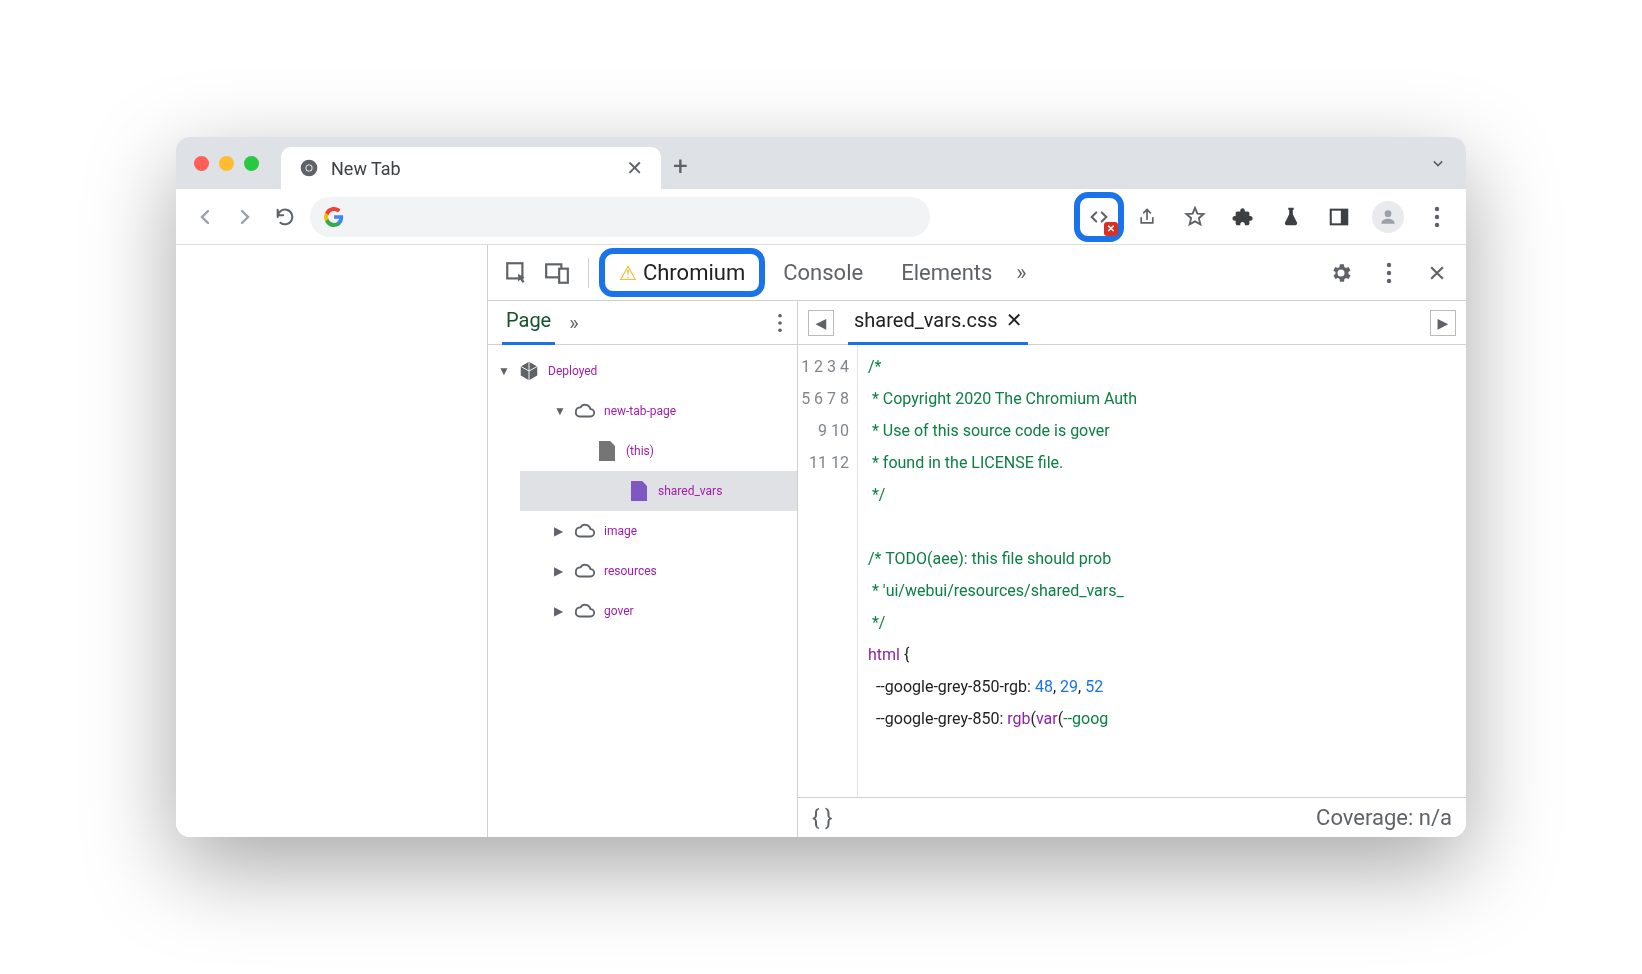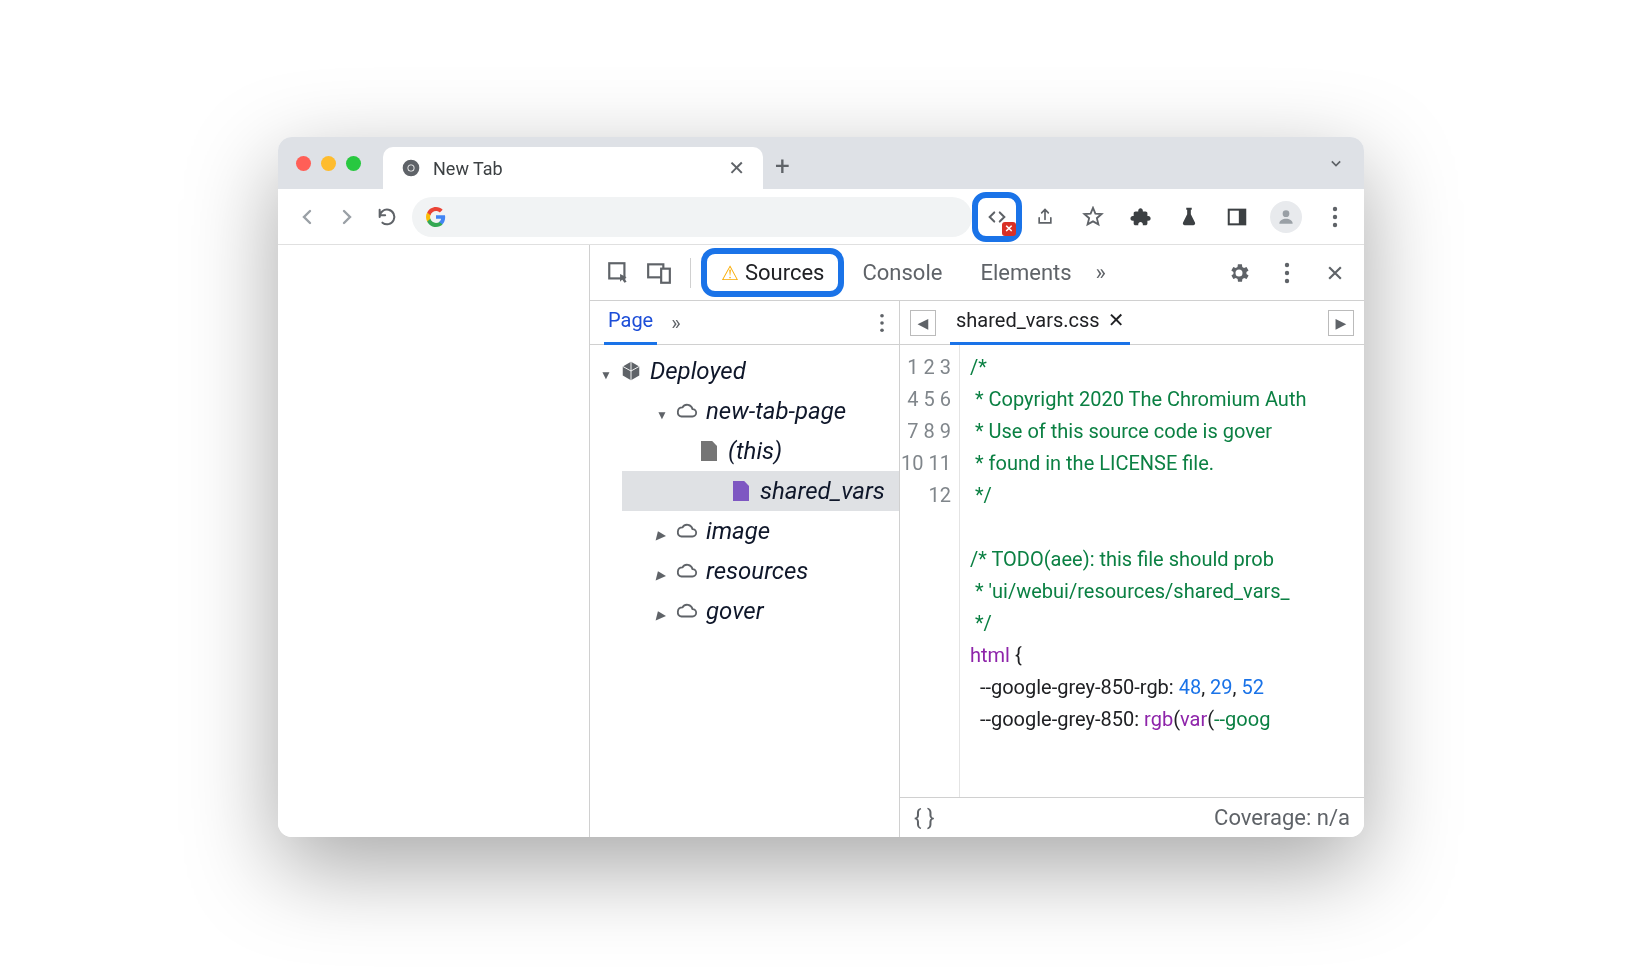"New Tab" .window { width: 1086px -> 1290px }
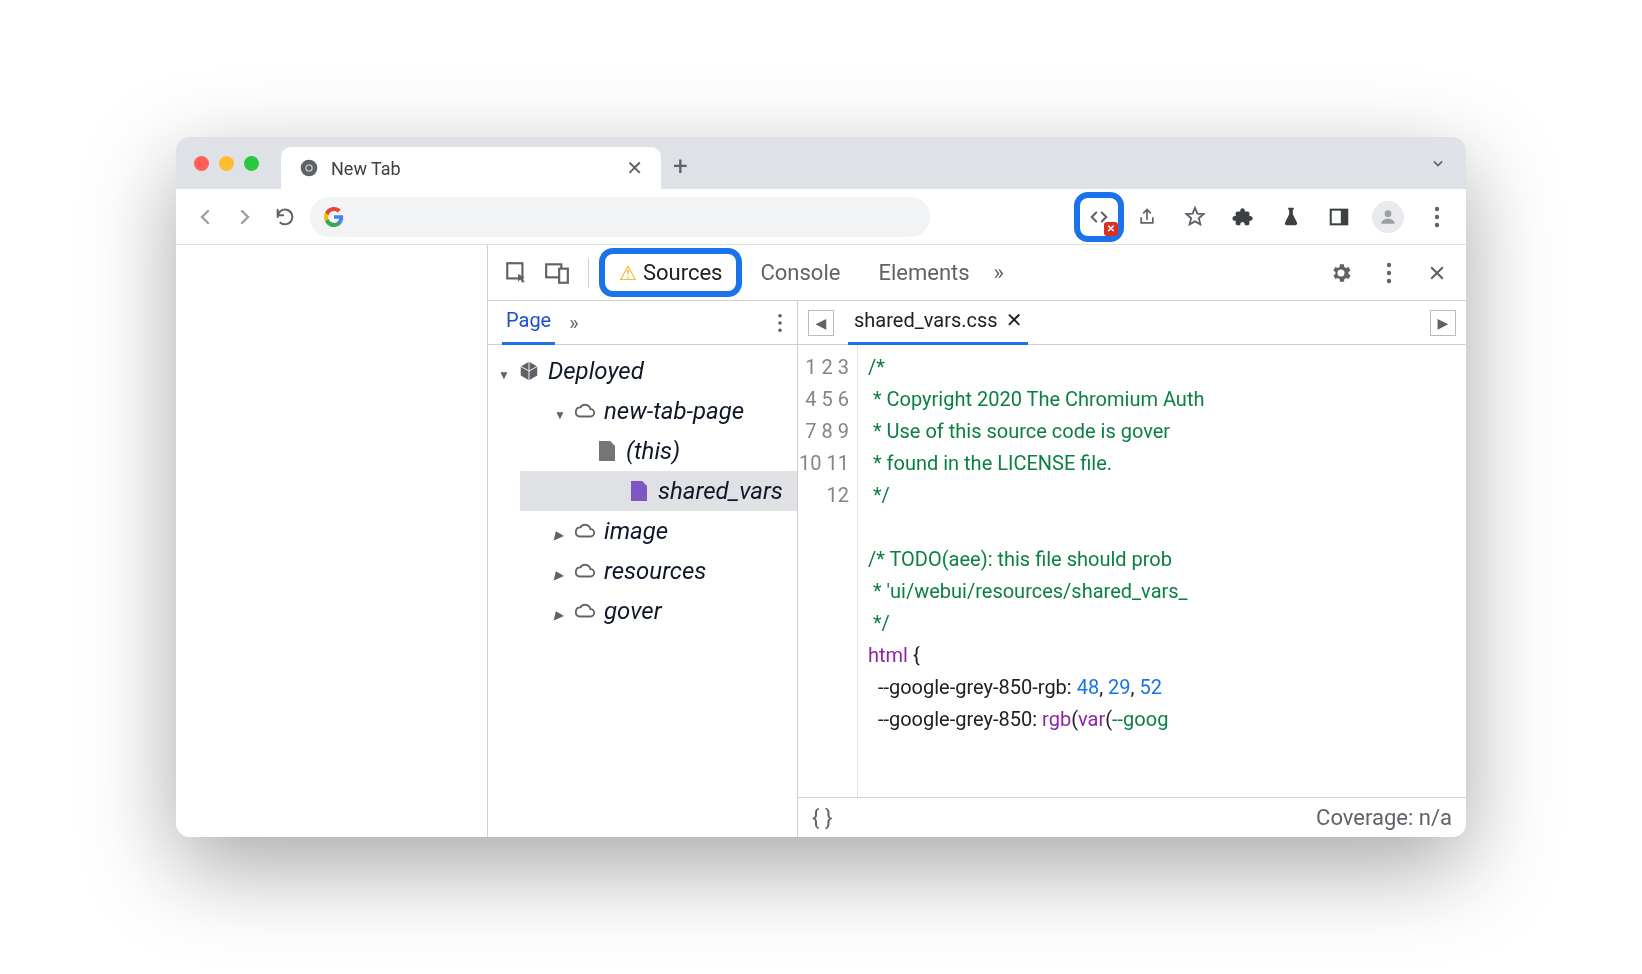"Sources" span { text: Sources -> Chromium }
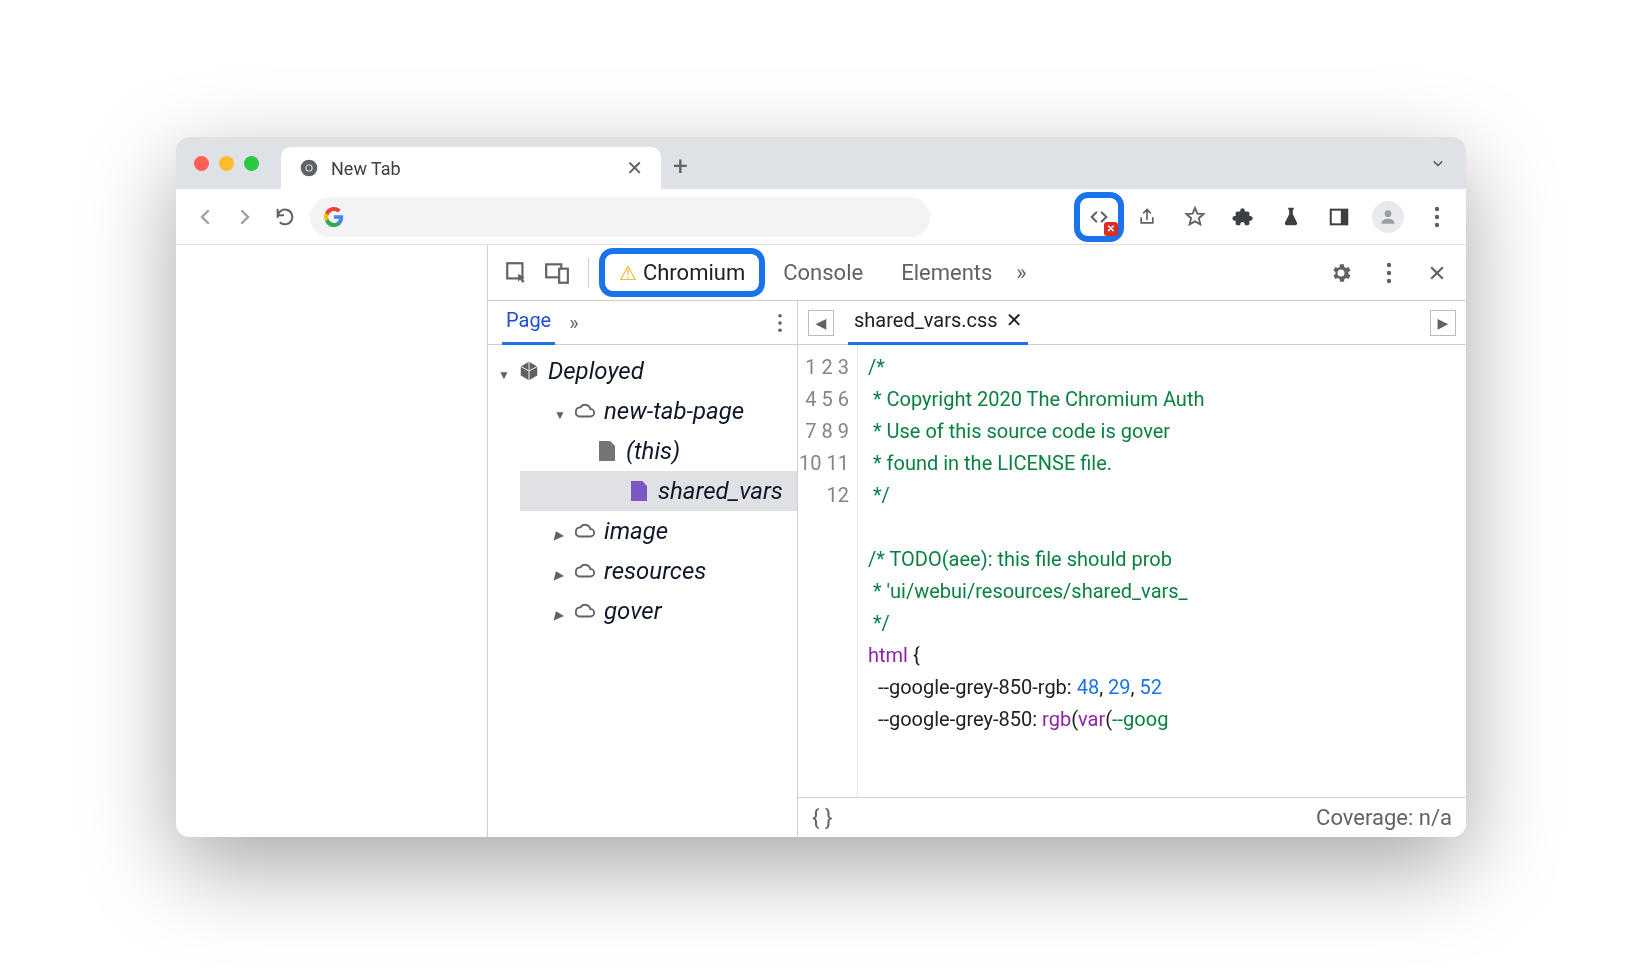"Page" .dt-left-hdr .page-tab { color: #1d4ed8 -> #14532d }
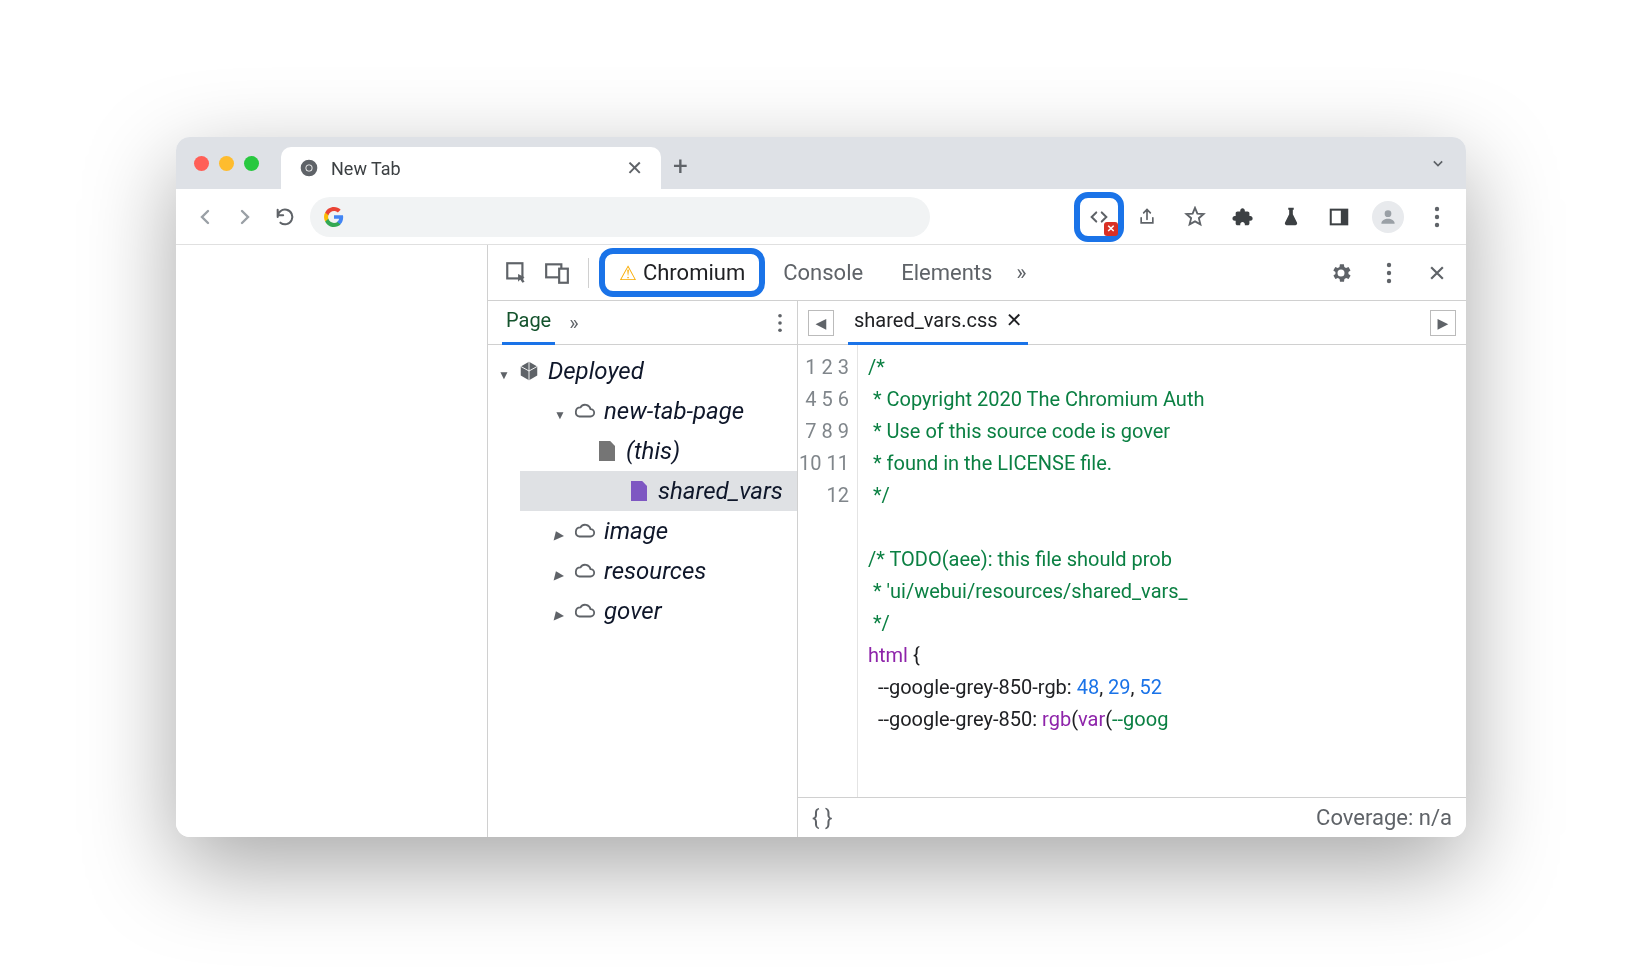"Deployed" .tree { color: #0f172a -> #a21caf; font-size: 24px -> 12px; font-style: italic -> none }
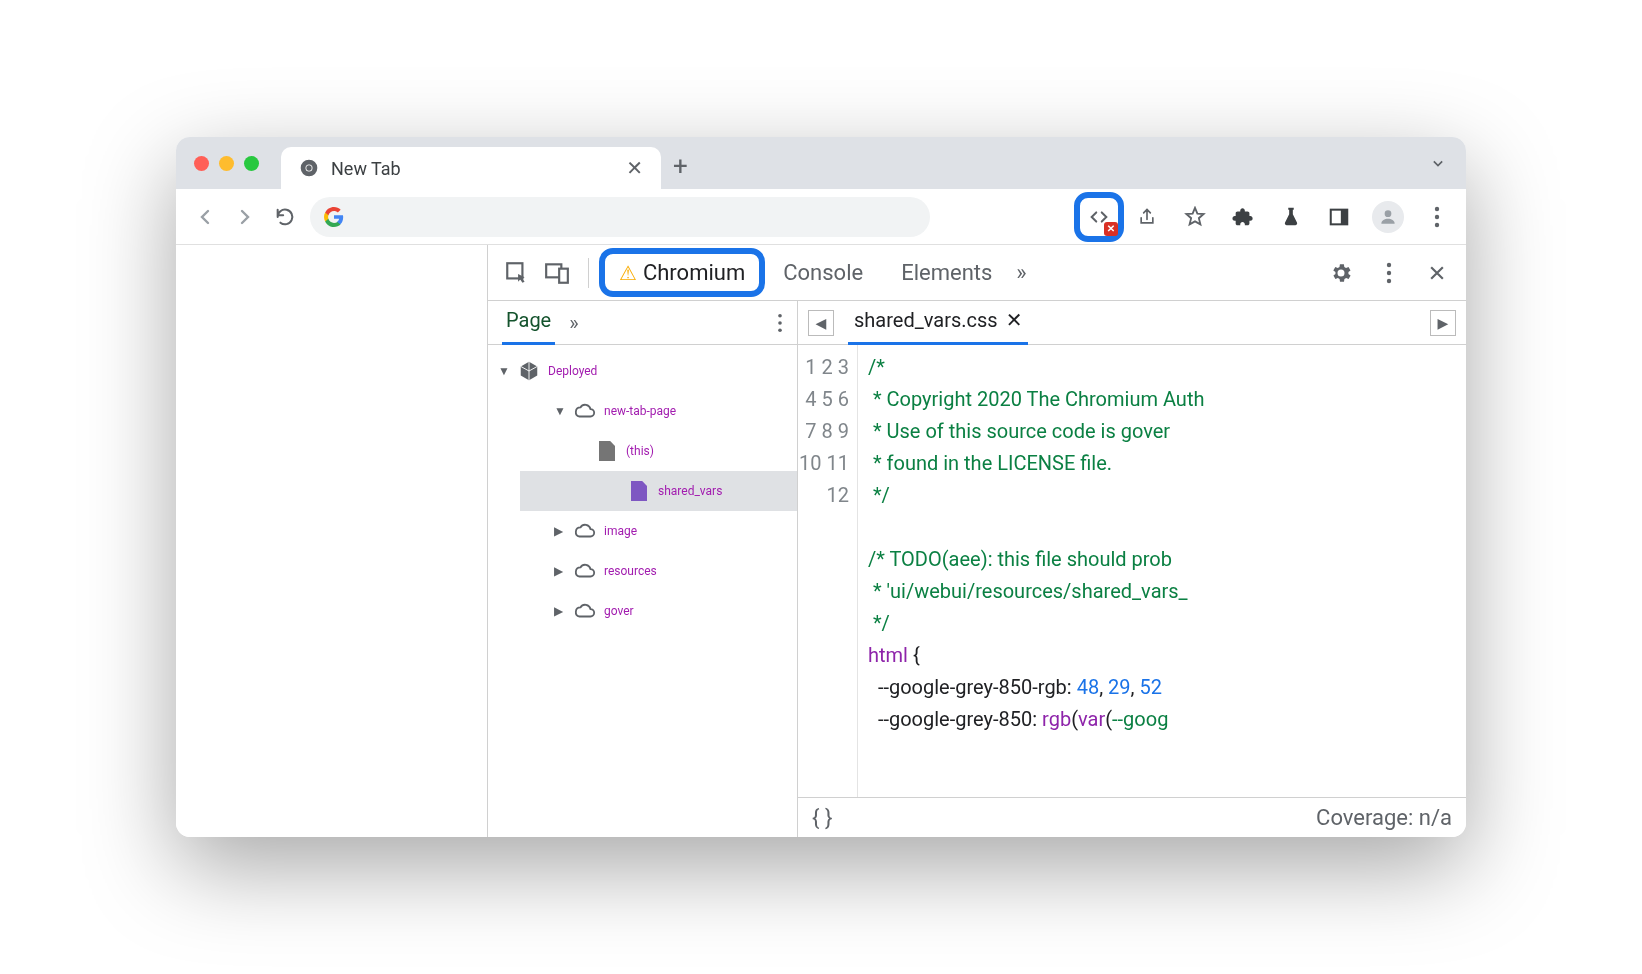"1 2 3 4 5" .editor { font-size: 20px -> 16px }
